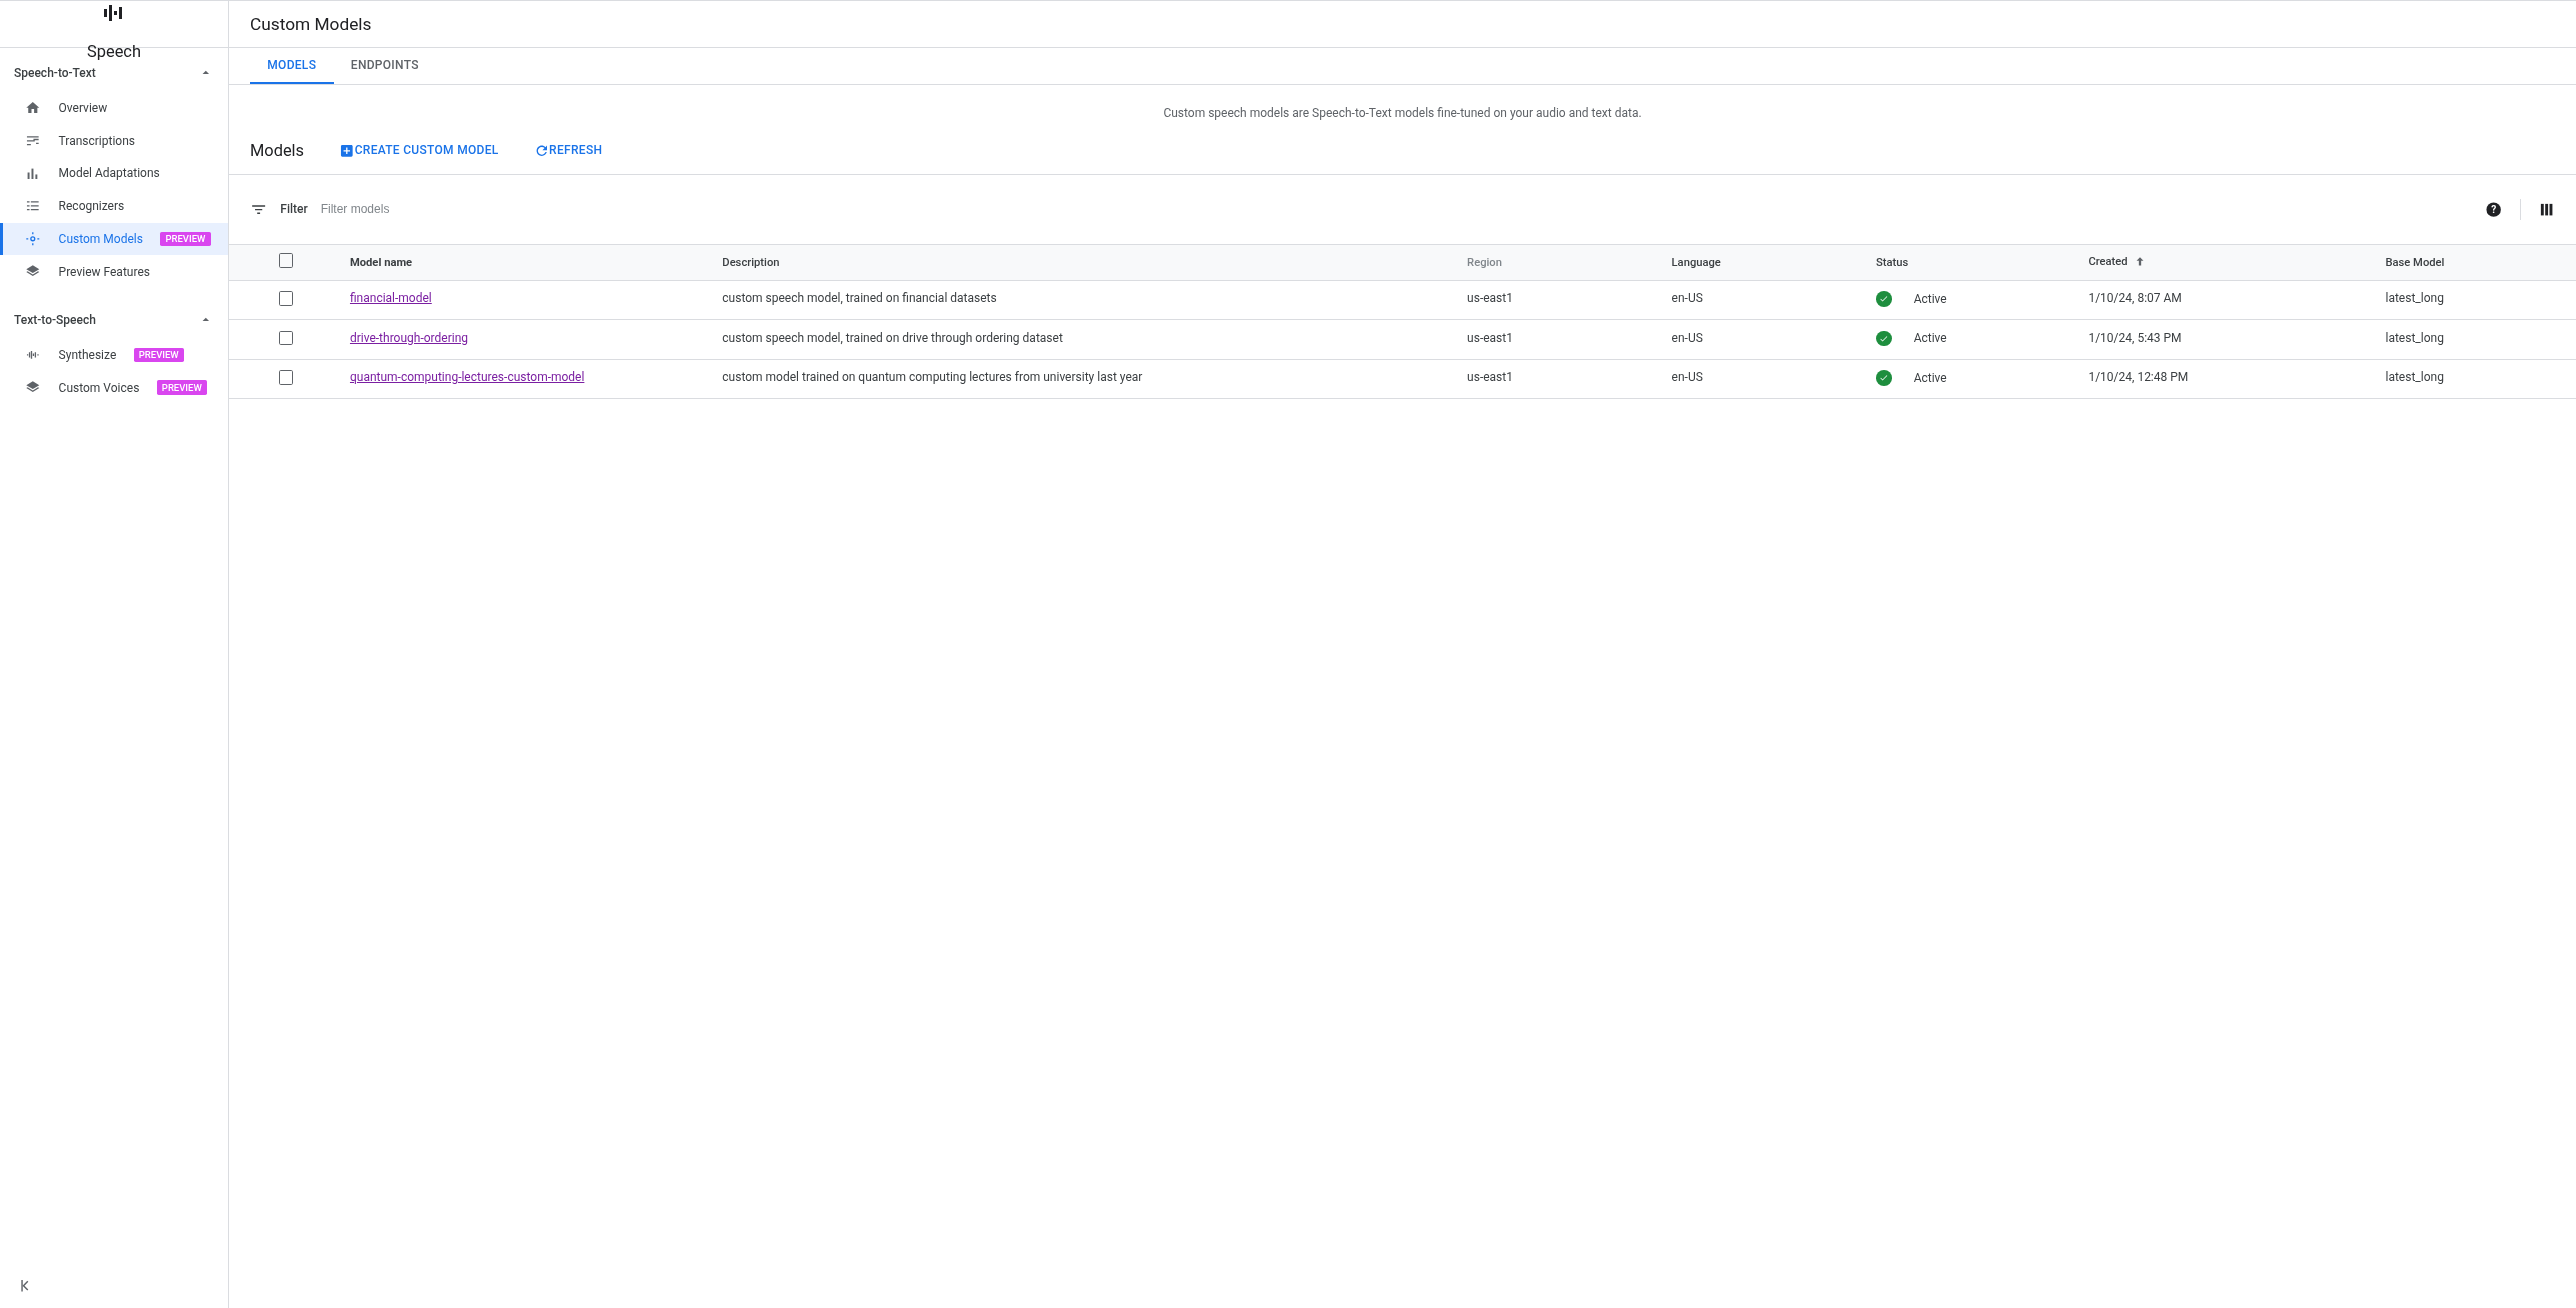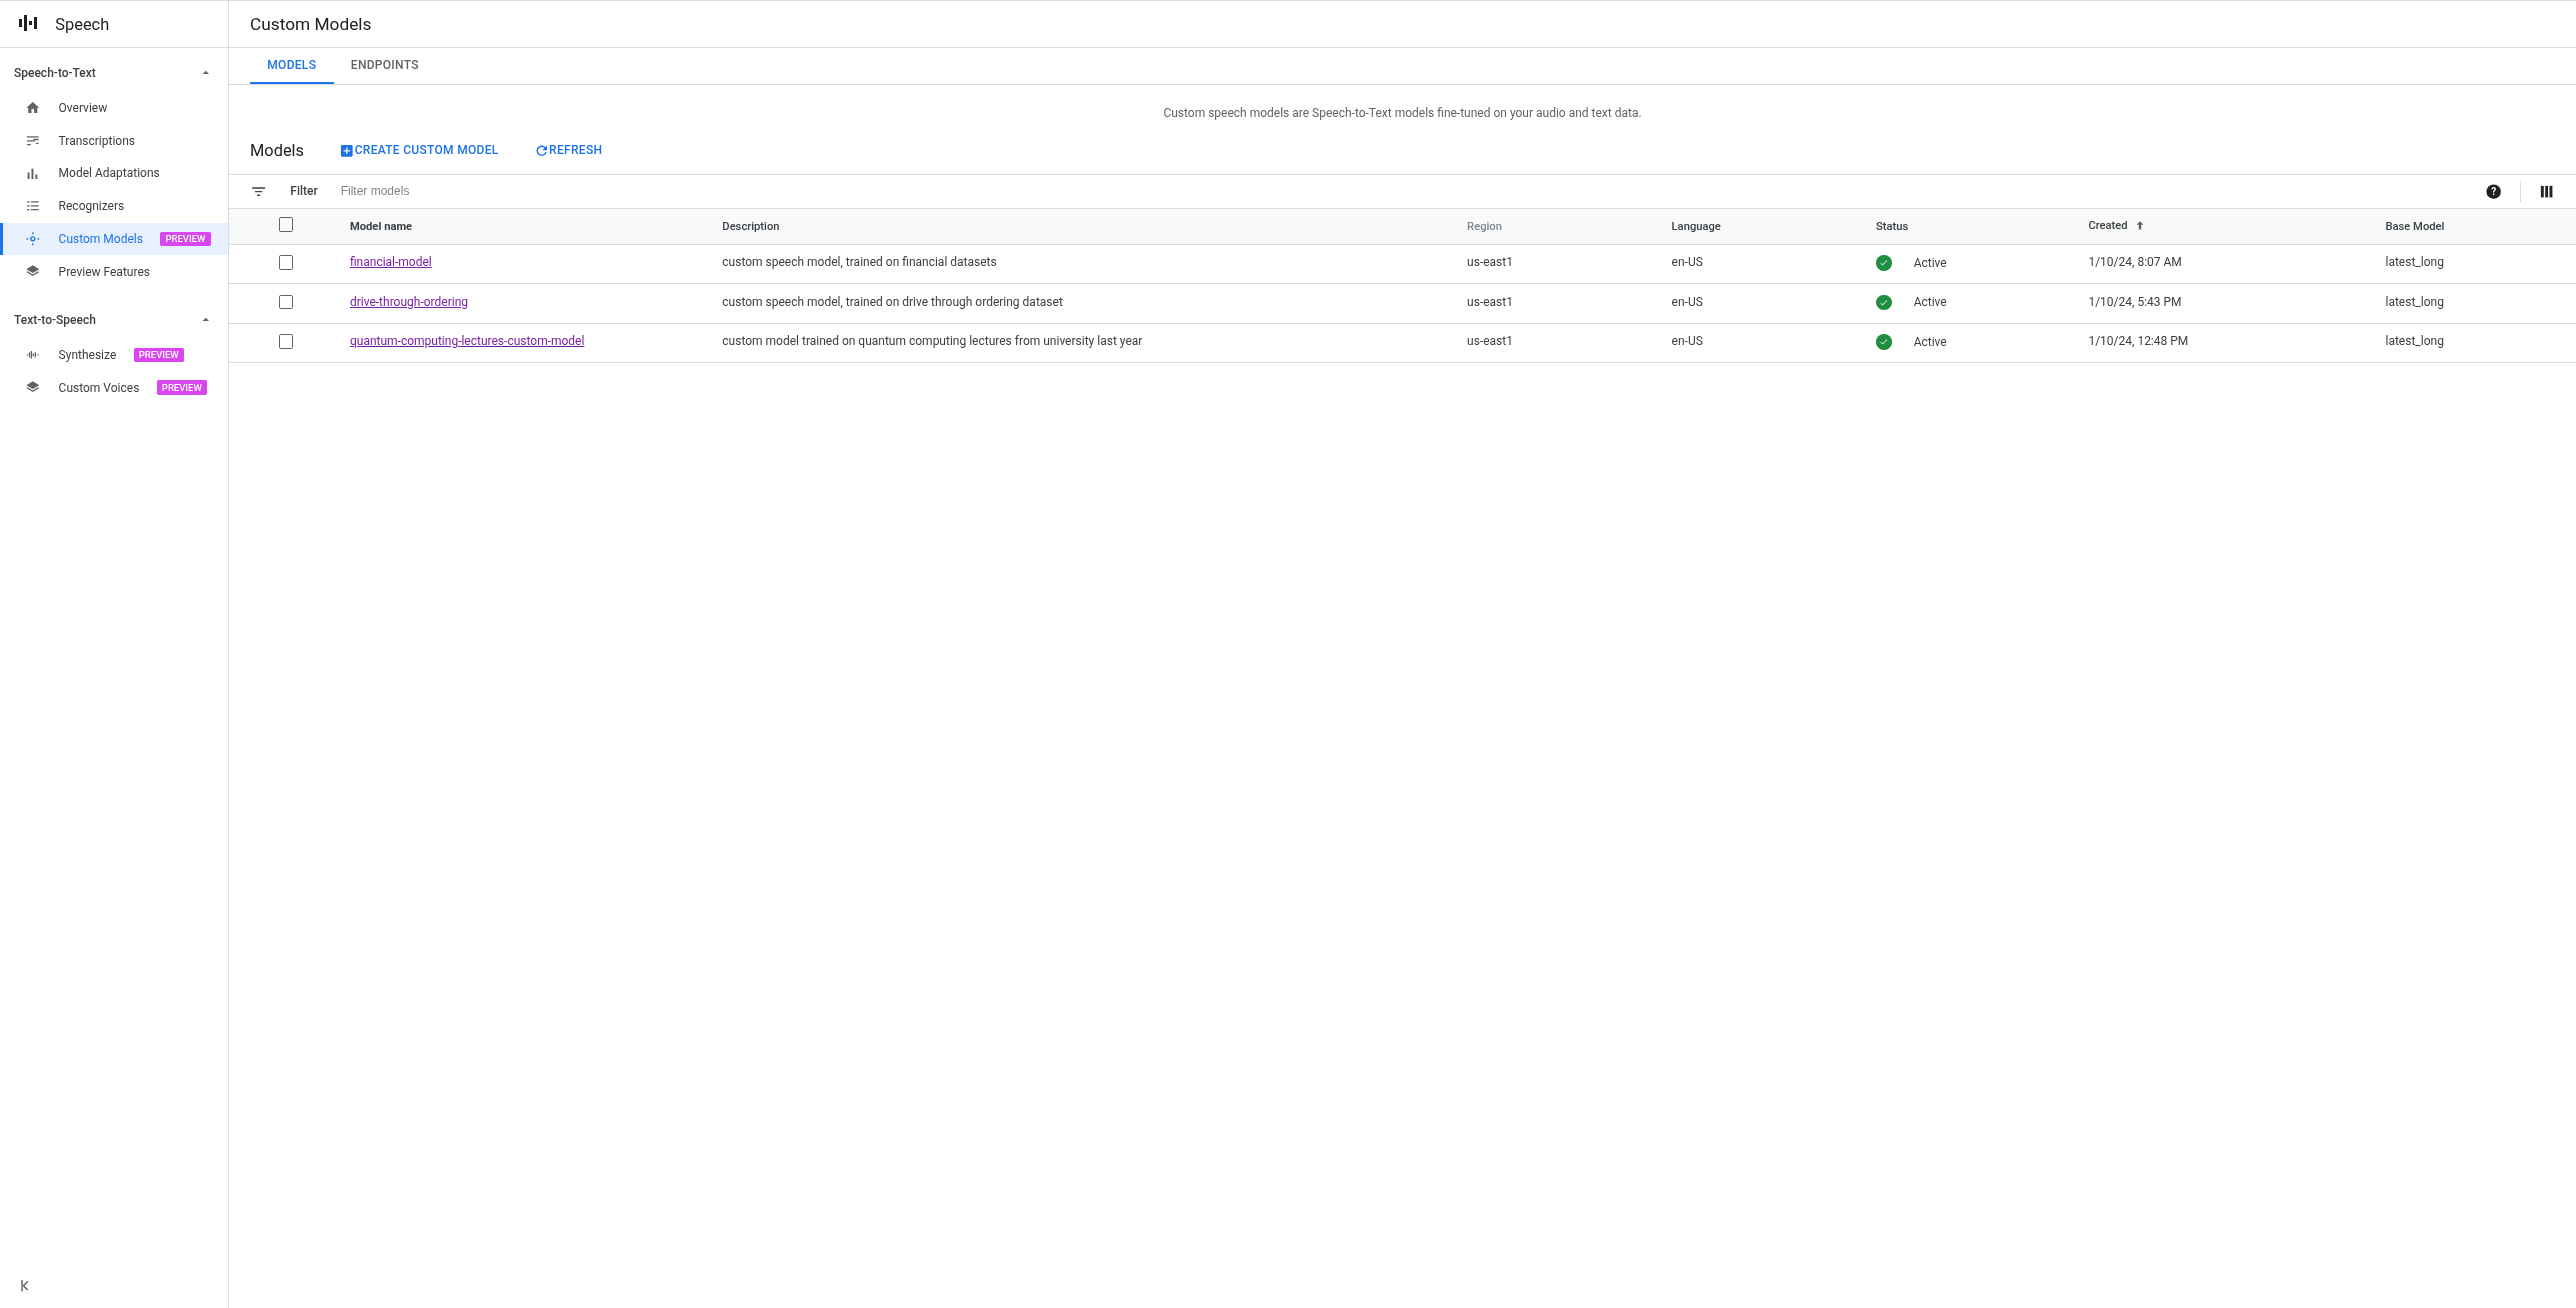"Speech" .sidebar-header { flex-direction: none -> column }
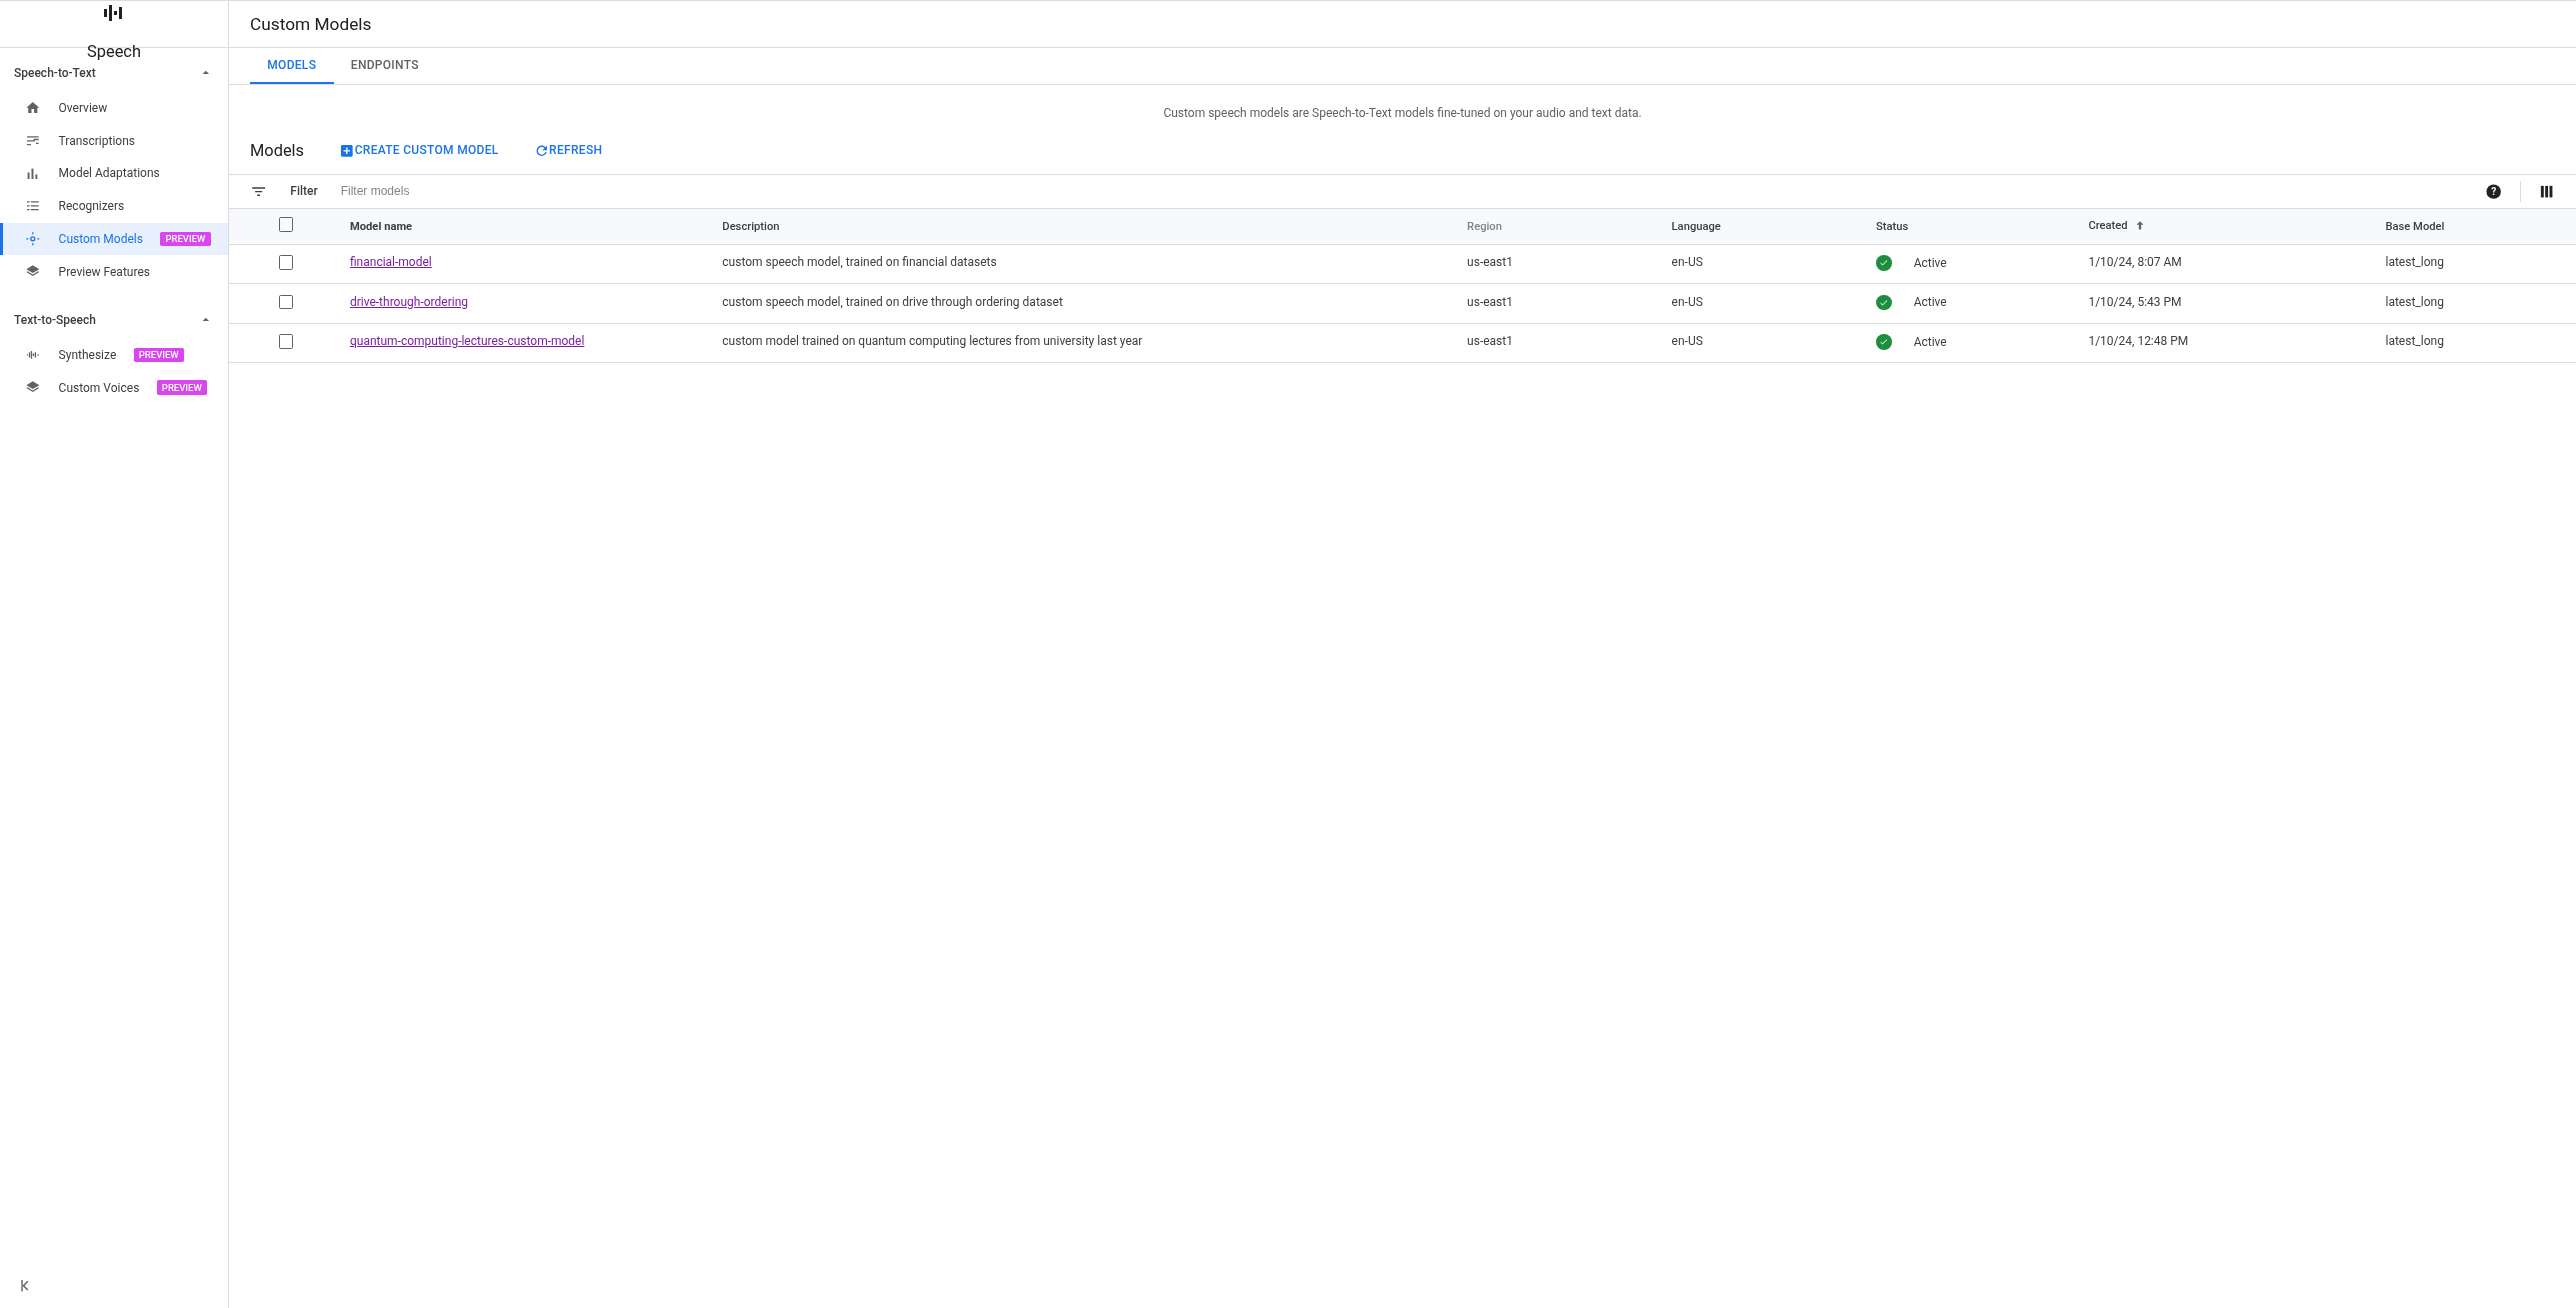"Filter" .filter-bar { gap: 23px -> 13px; padding: 6px 21px -> 24px 21px }
